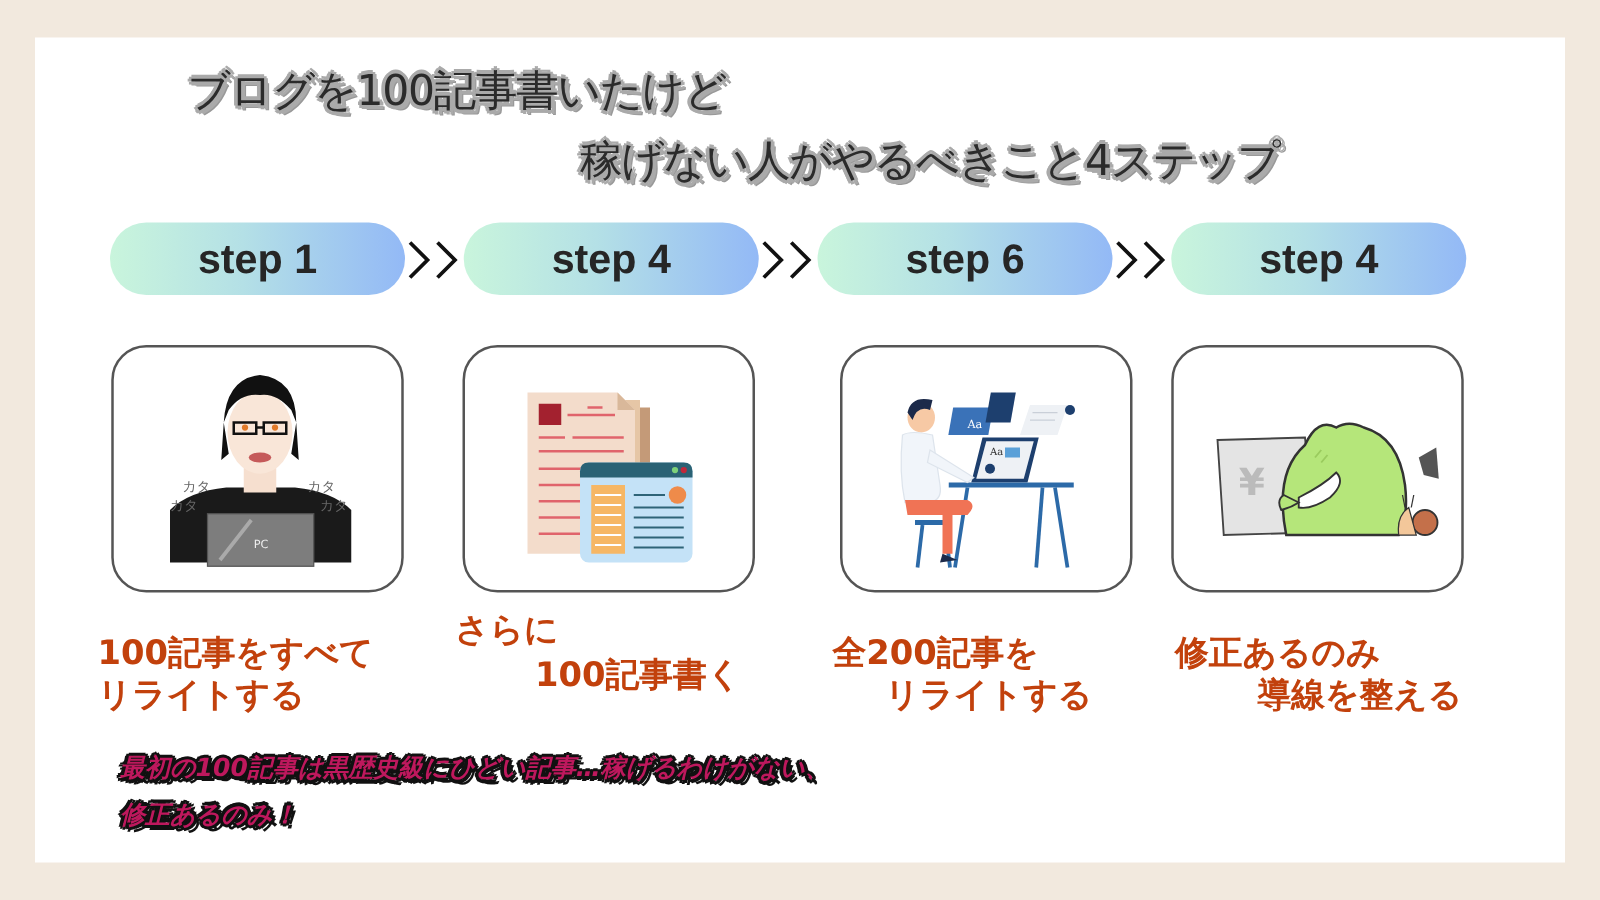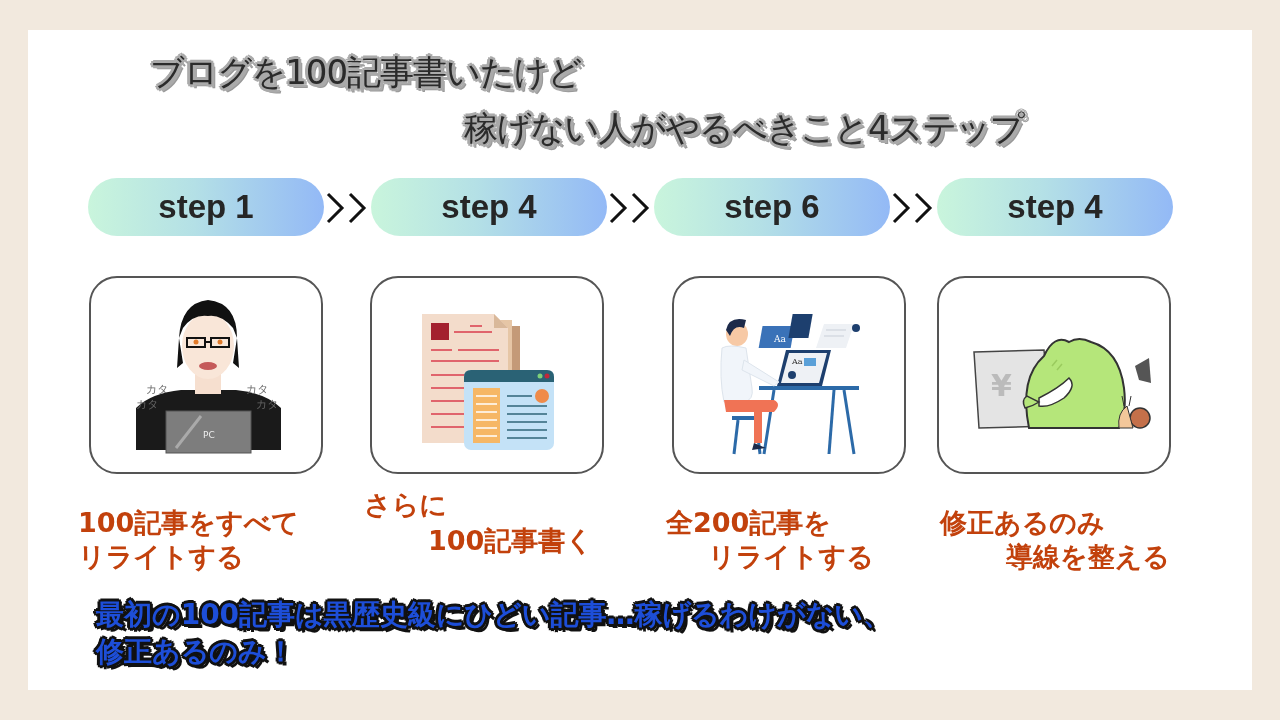"最初の100記事は黒歴史級にひどい記事…稼げるわけがない、" .bottom-msg { color: #1d4ed8 -> #be185d; font-size: 28px -> 20px; font-style: none -> italic }
